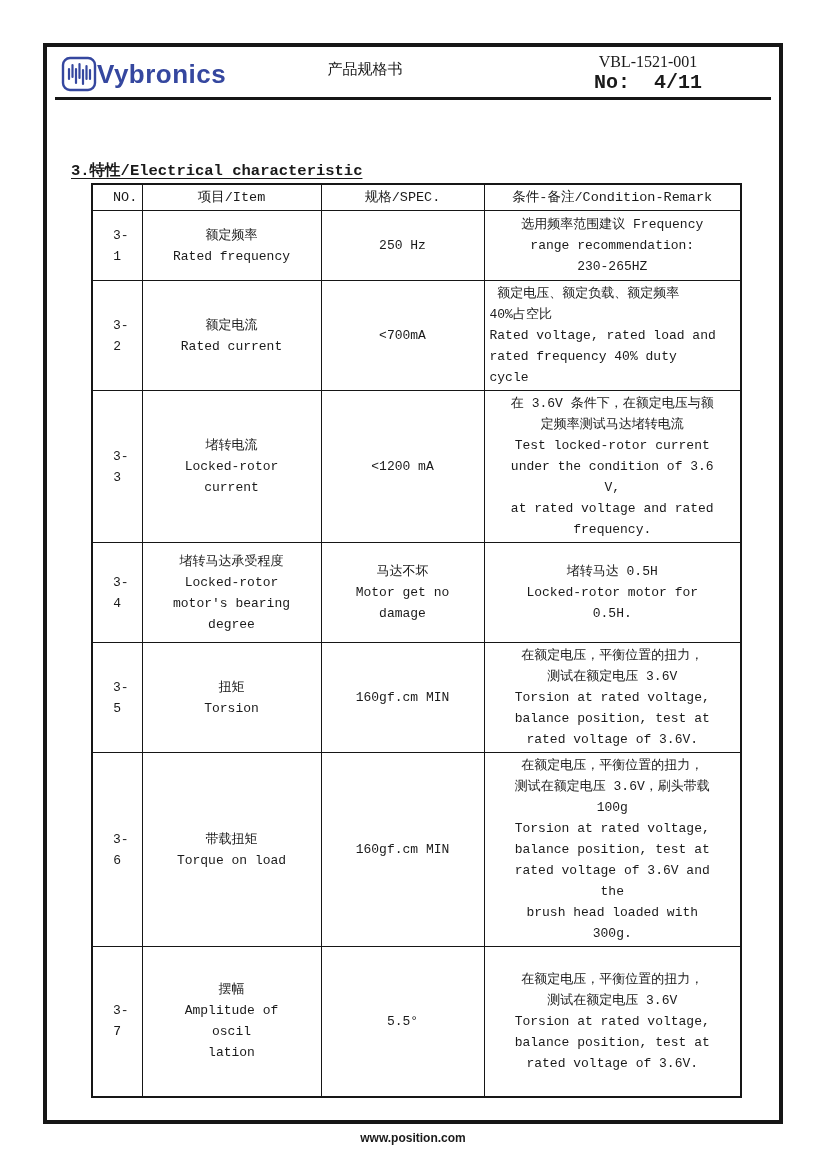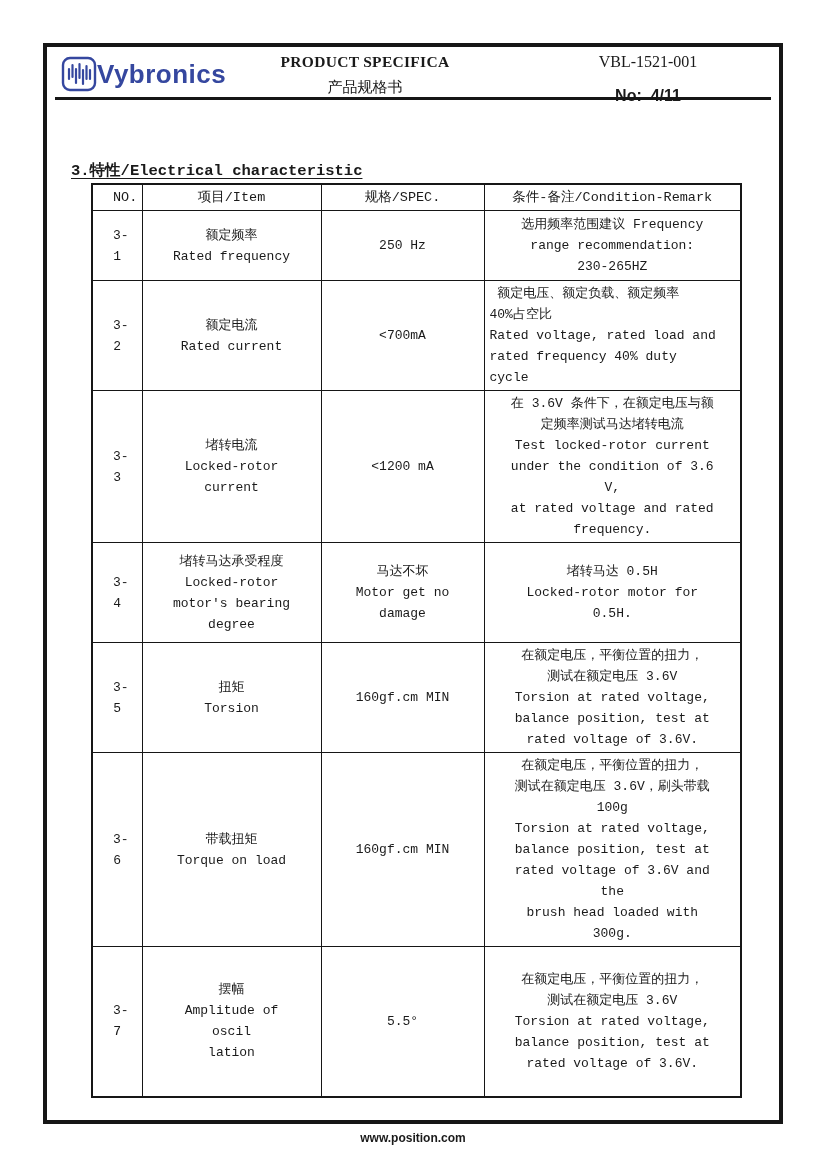"PRODUCT SPECIFICA" div.title-en { html: <div>PRODUCT SPECIFICA</div> -> none }
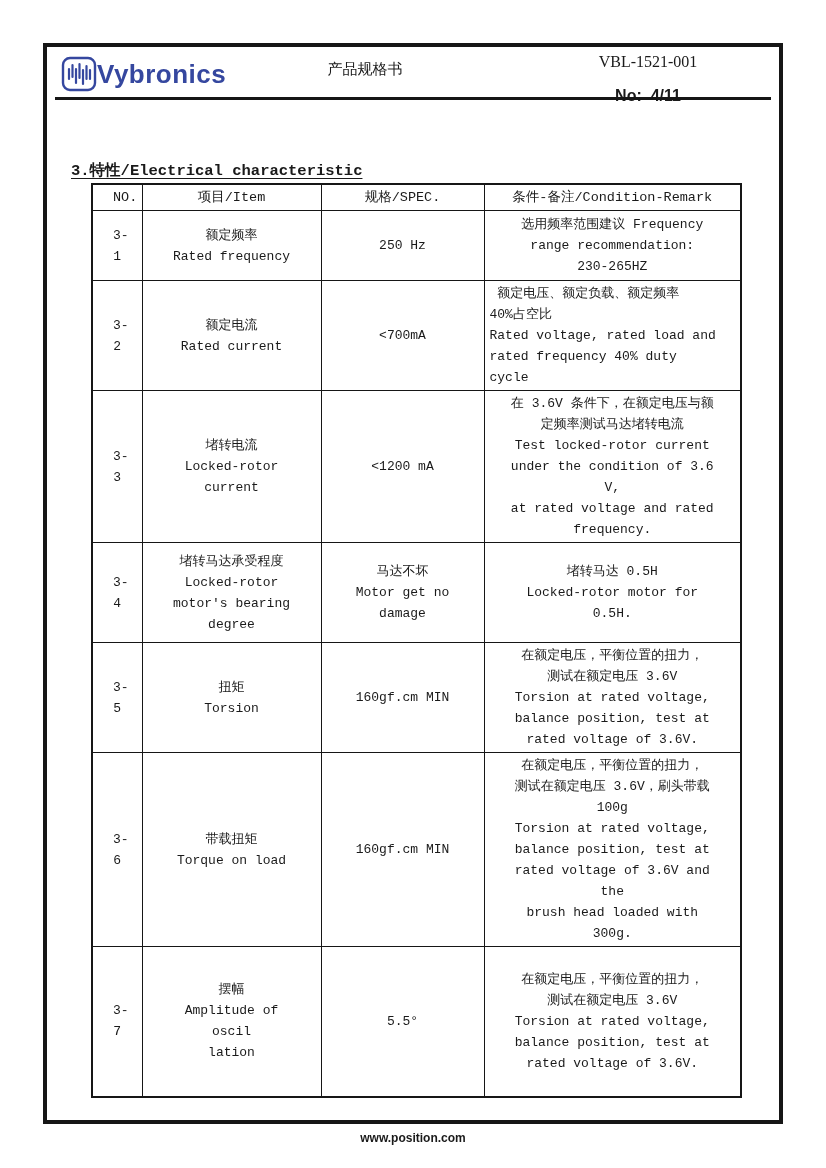"No: 4/11" .page-no { font-family: Liberation Sans, sans-serif -> Liberation Mono, monospace; font-size: 16px -> 20px; margin-top: 16px -> 0 }
